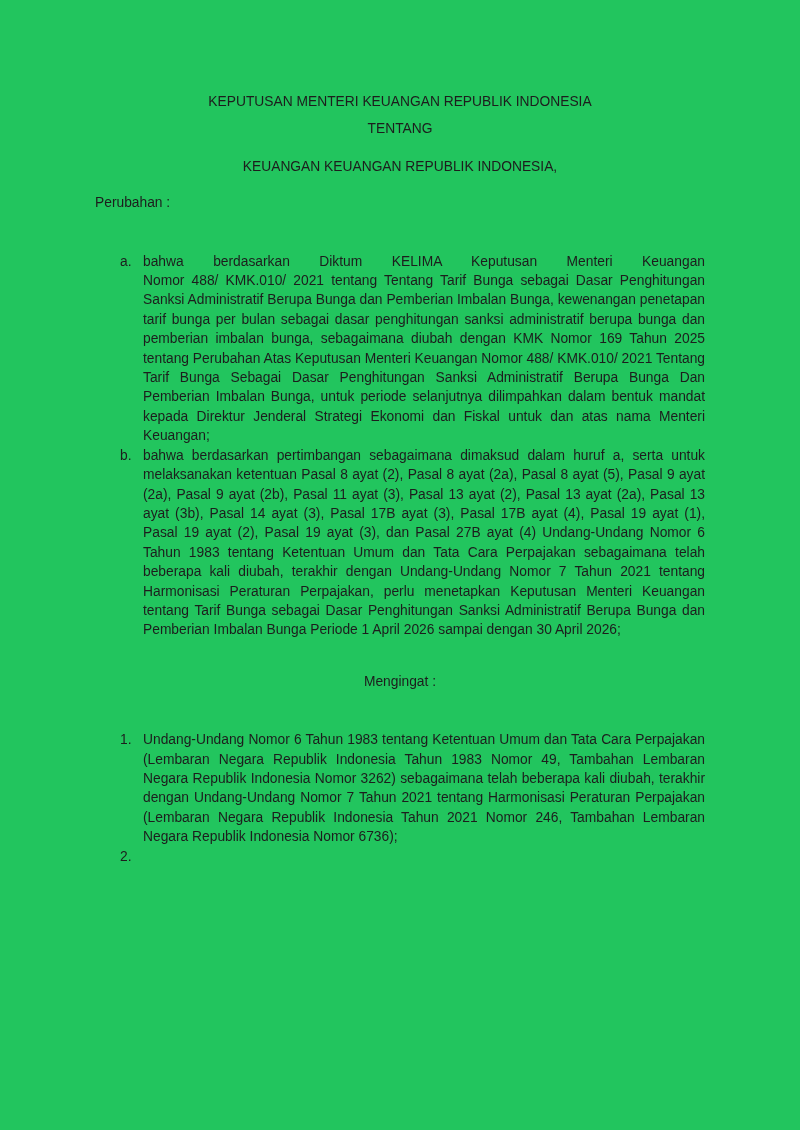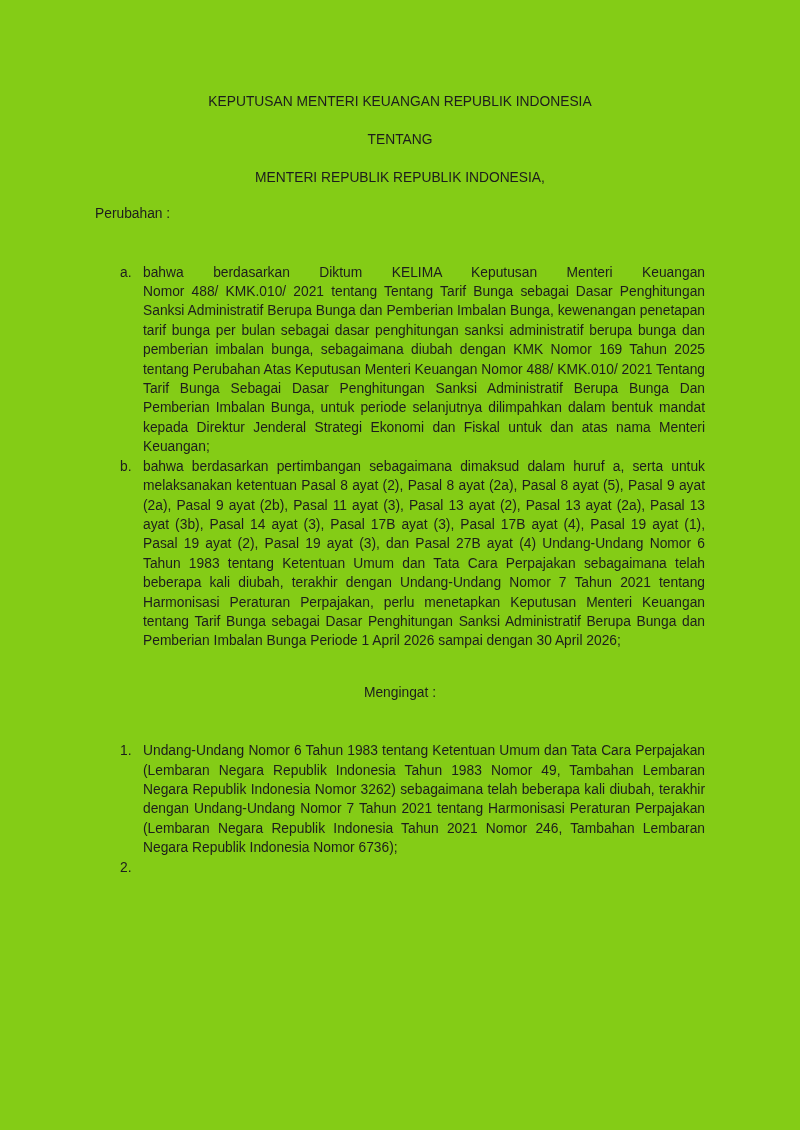"KEPUTUSAN MENTERI KEUANGAN REPUBLIK" .page { background: #84cc16 -> #22c55e }
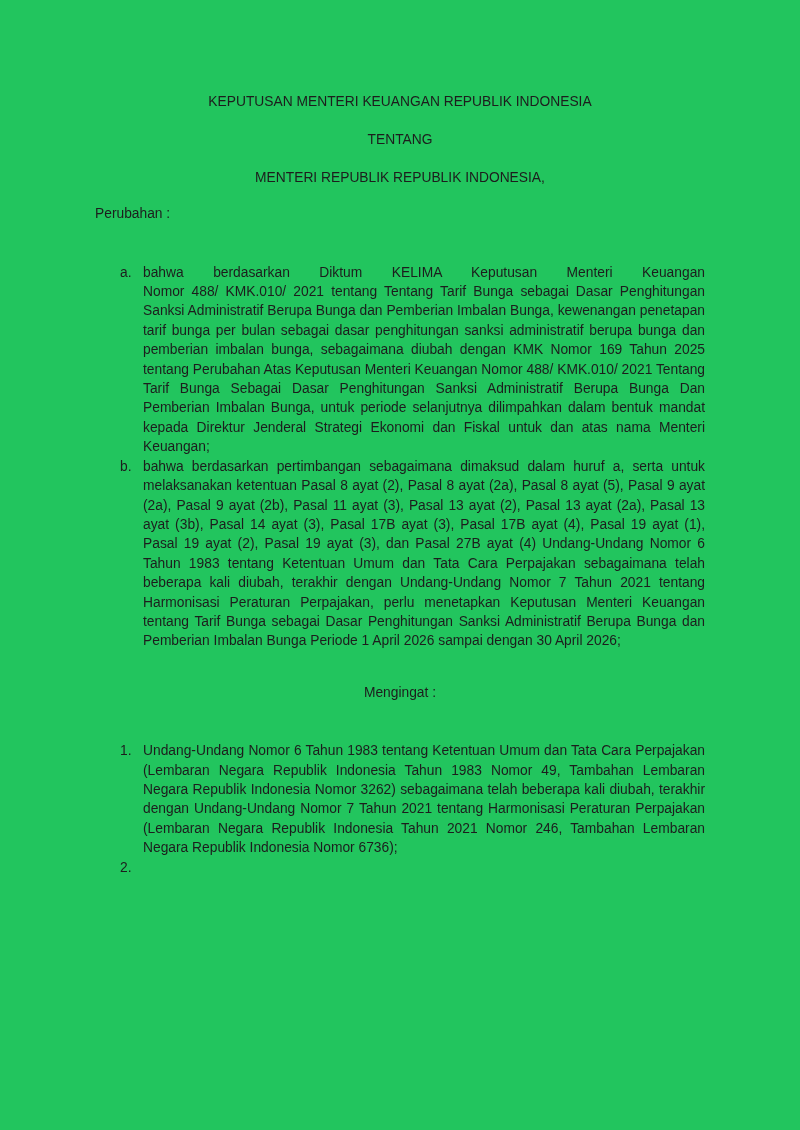"TENTANG" .tentang { margin-top: 19px -> 8px }
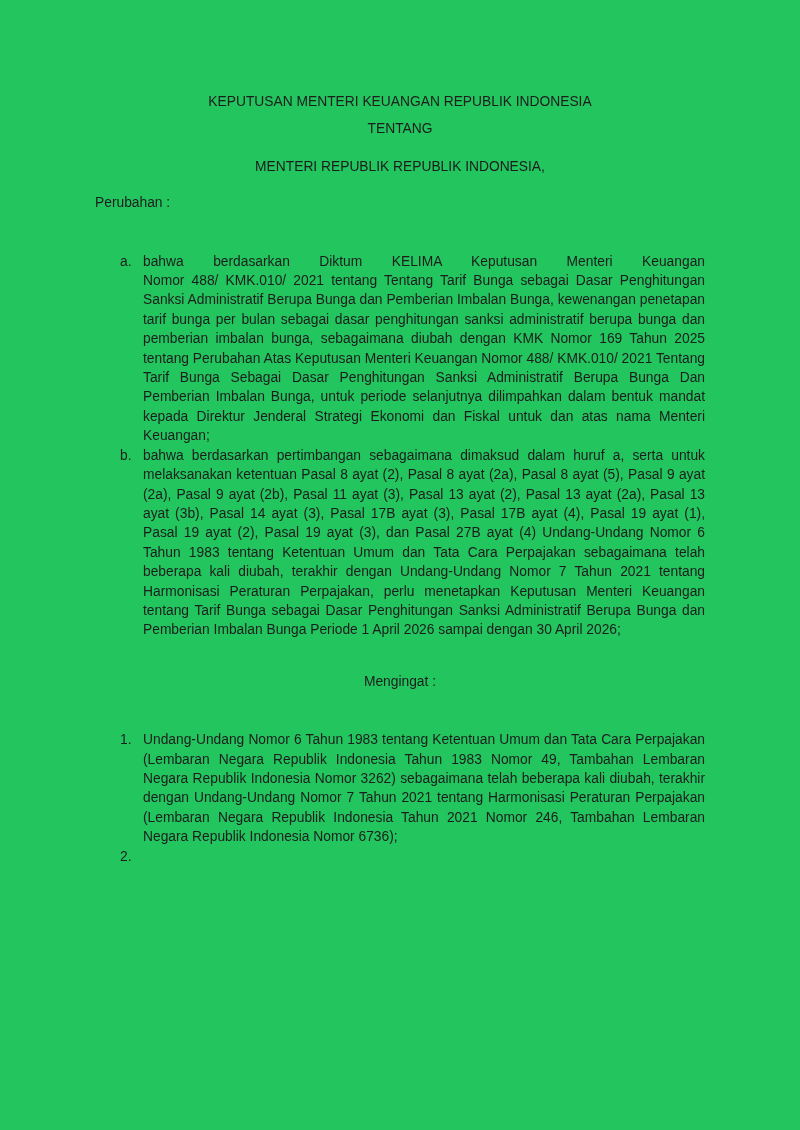"MENTERI REPUBLIK REPUBLIK INDONESIA," div.center { text: MENTERI REPUBLIK -> KEUANGAN KEUANGAN }
